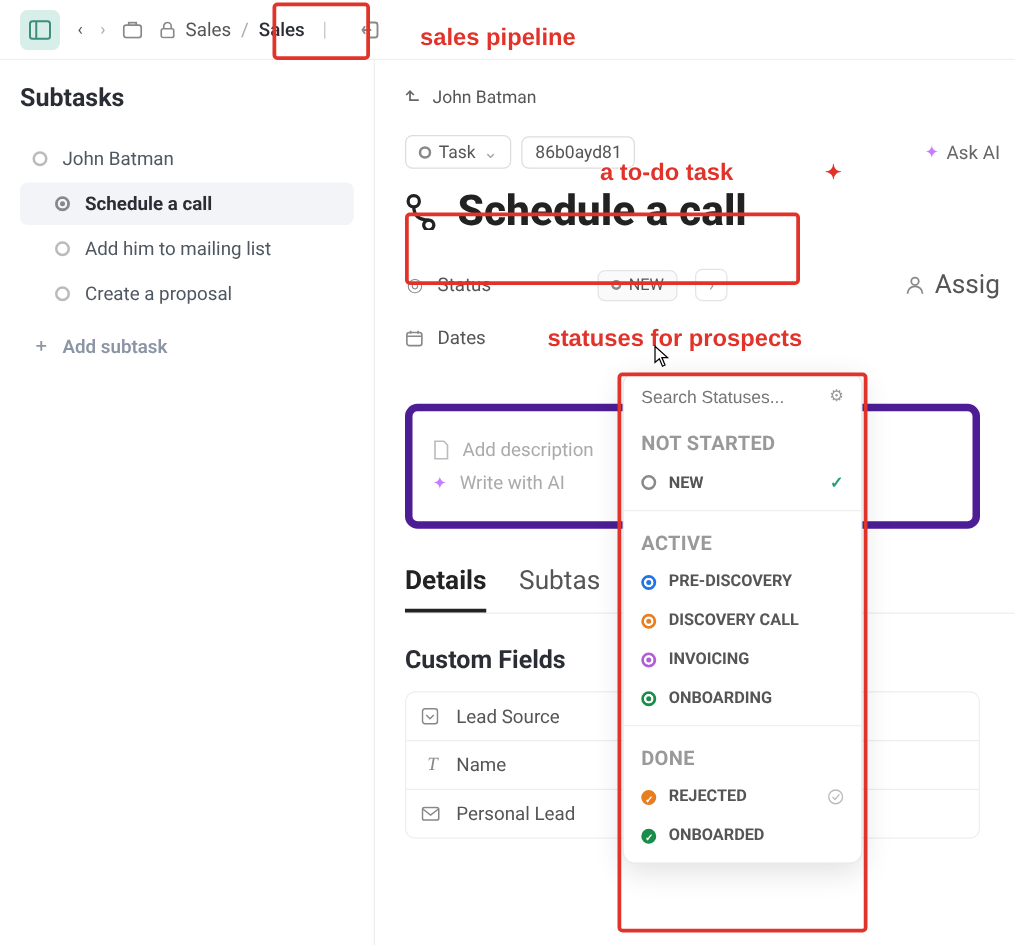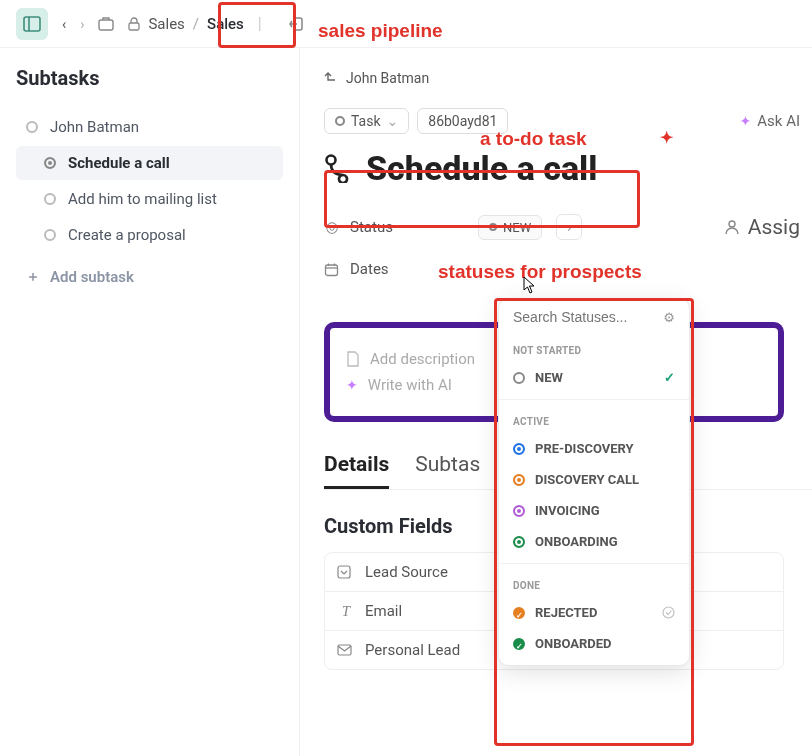"sales pipeline" div.ann { left: 318px -> 336px }
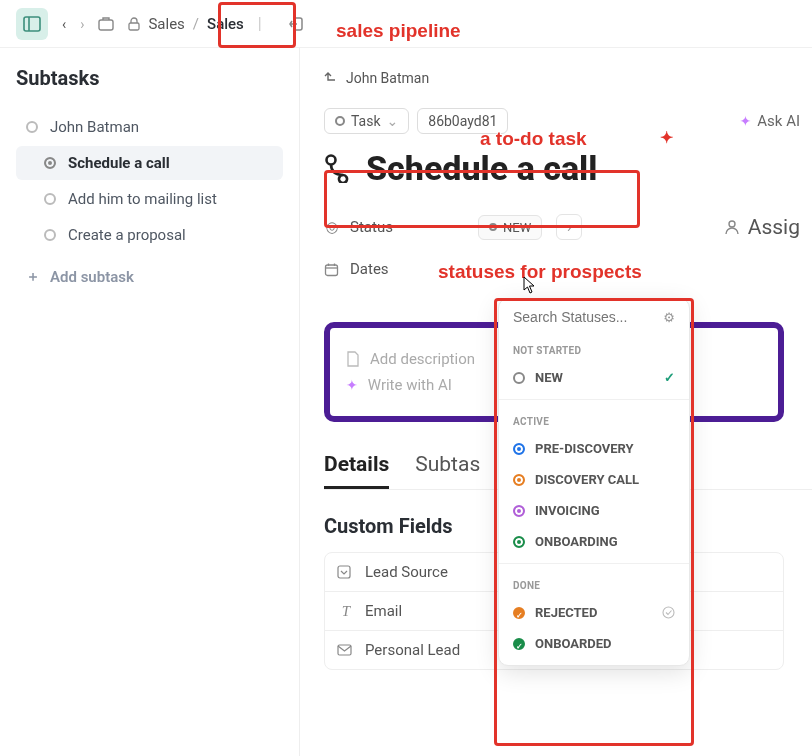"NOT STARTED" .pop-group-label { font-size: 10px -> 16px }
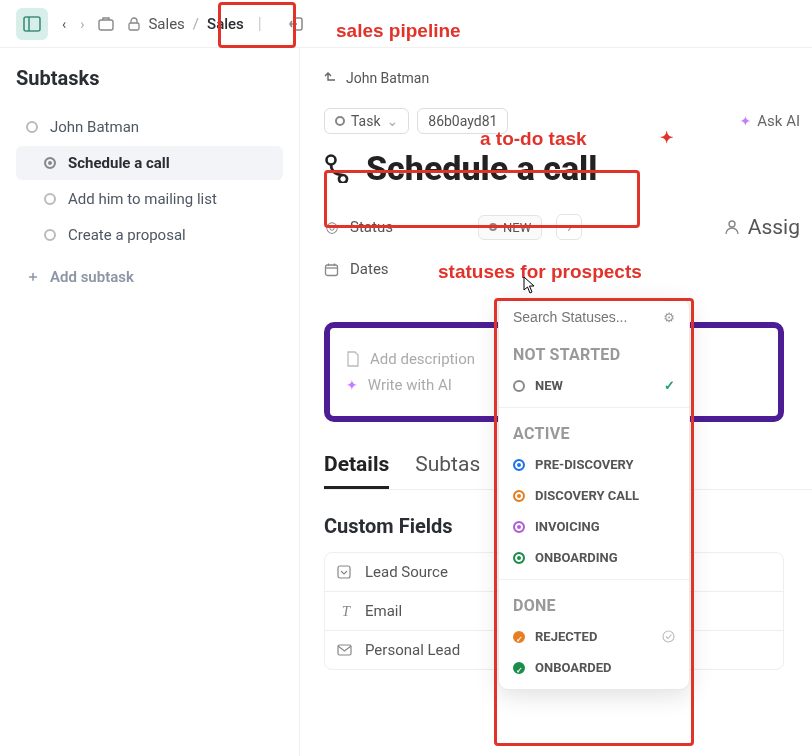"Email" span { text: Email -> Name }
